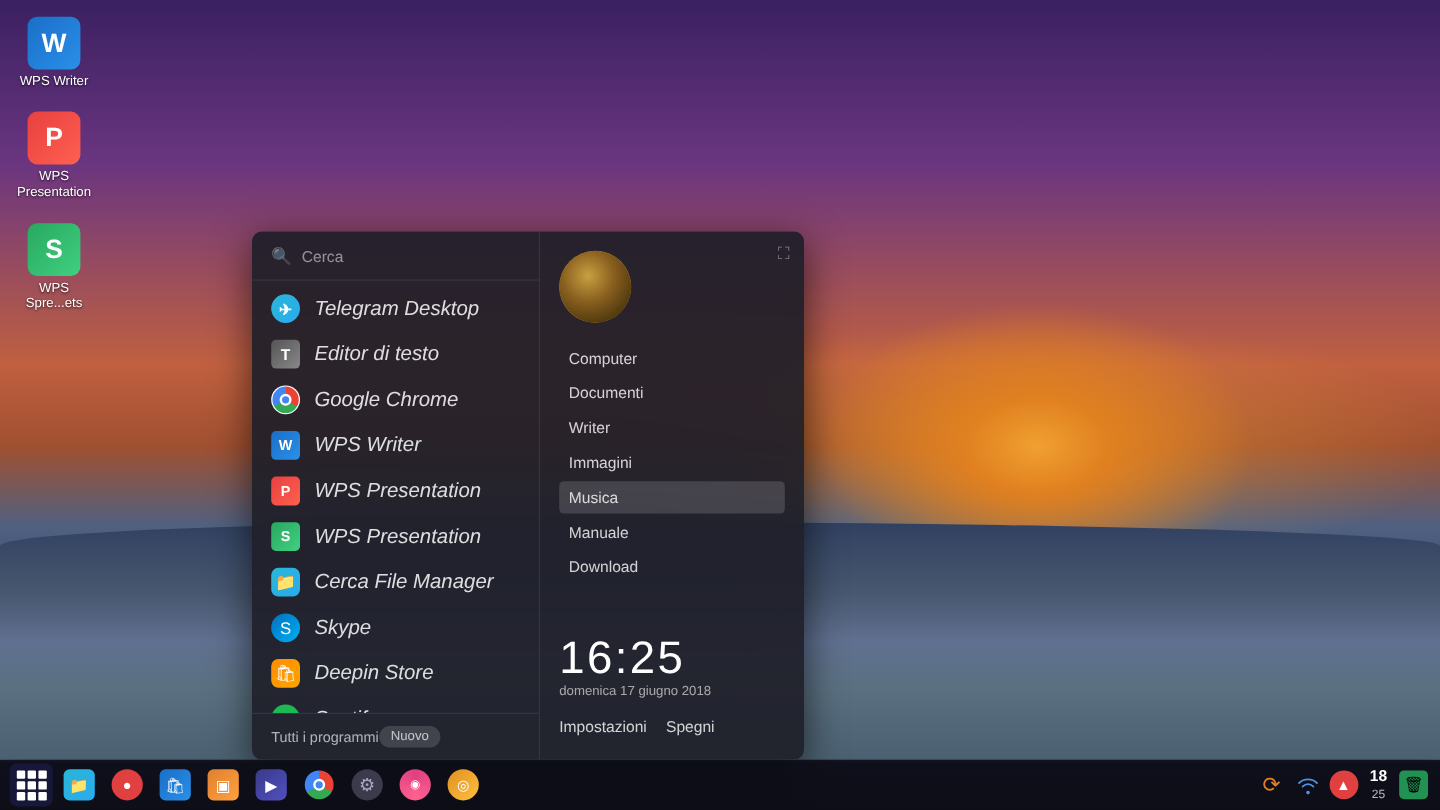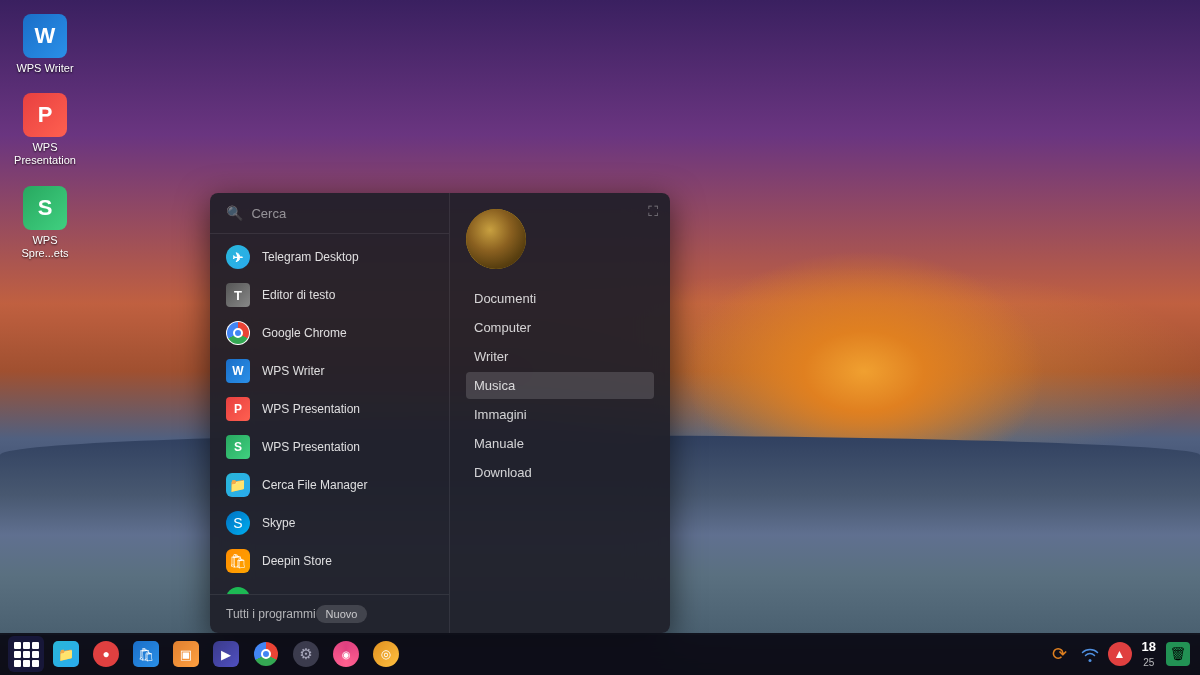"Telegram Desktop" .app-name { font-size: 12px -> 17px; font-style: none -> italic }
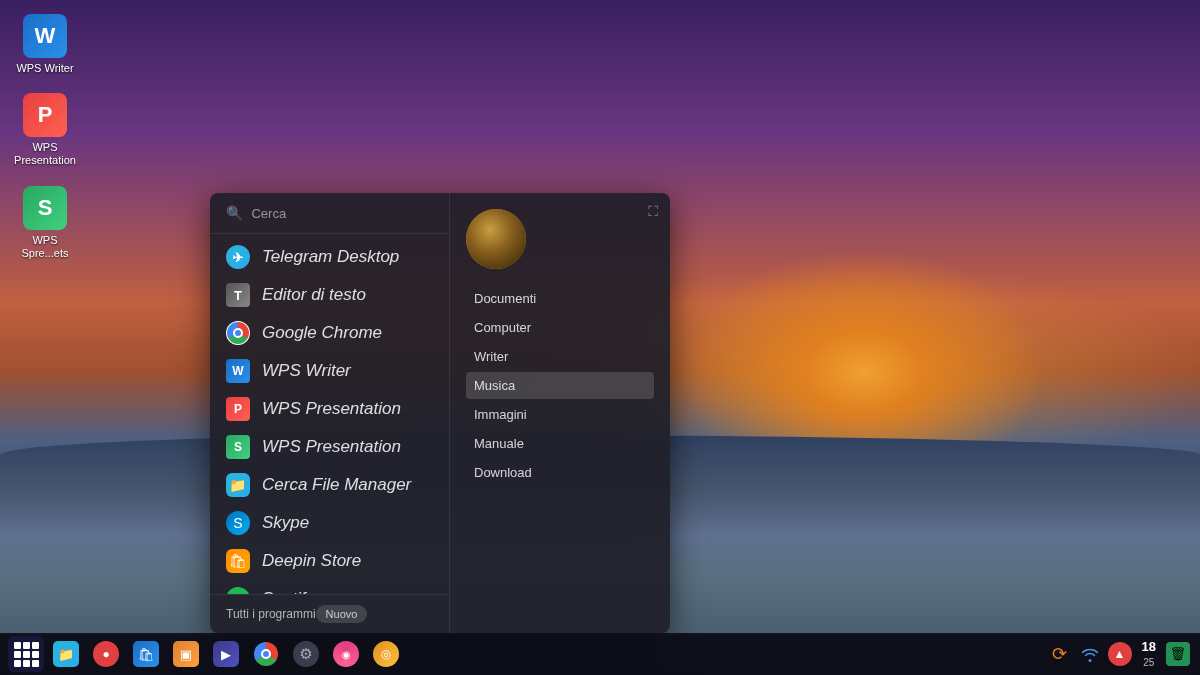"Documenti" div.folder-link { order: before "Computer" -> after "Computer" }
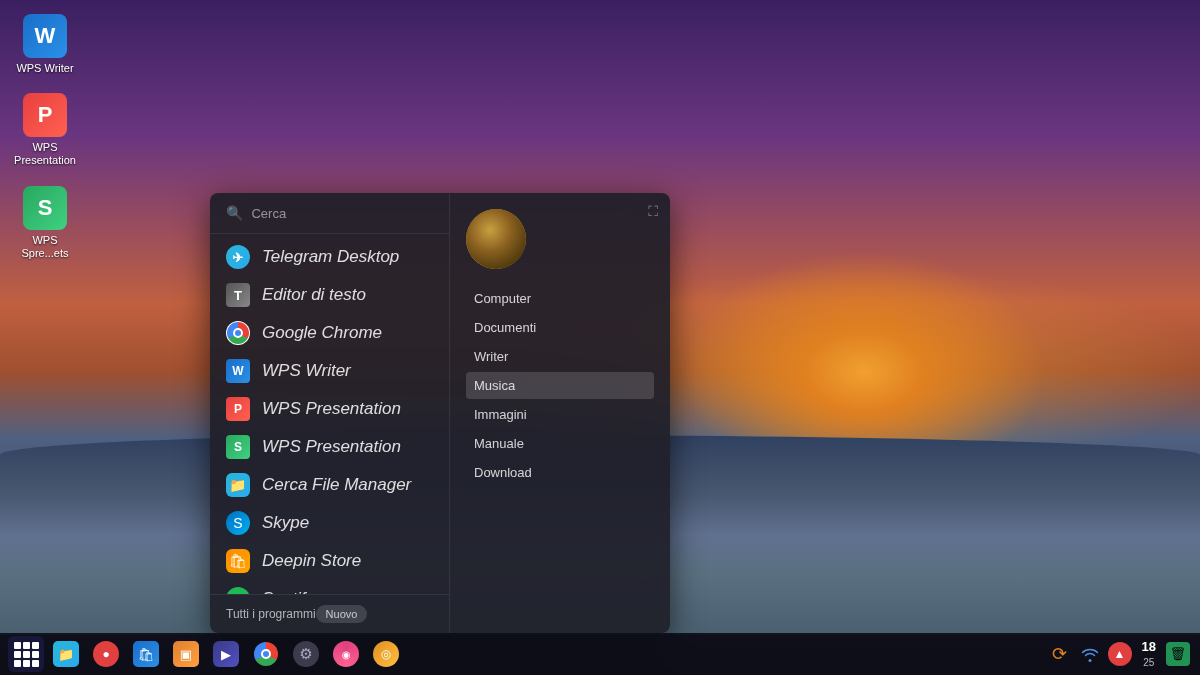"Musica" div.folder-link { order: before "Immagini" -> after "Immagini" }
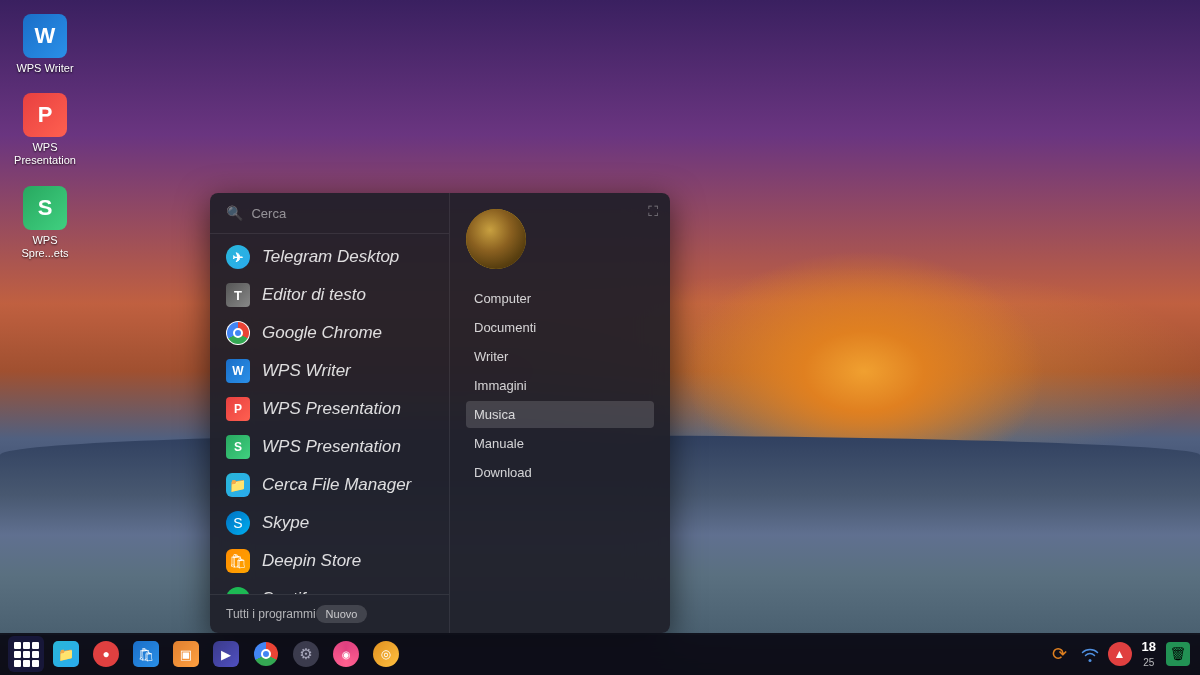"16:25" div.clock-section { html: none -> <div> <div>16:25</div> <div>domenica 17 giugno 2018</div> <div> <span>Impostazioni</span> <span>Spegni</span> </div> </div> }
